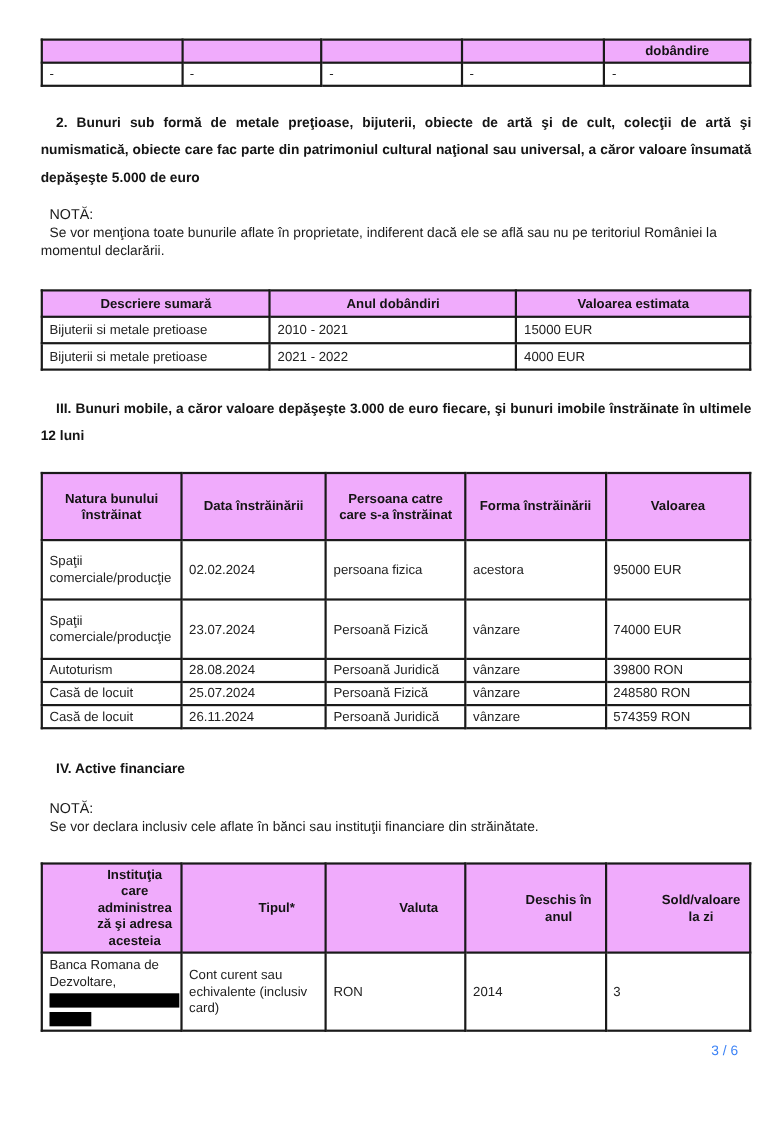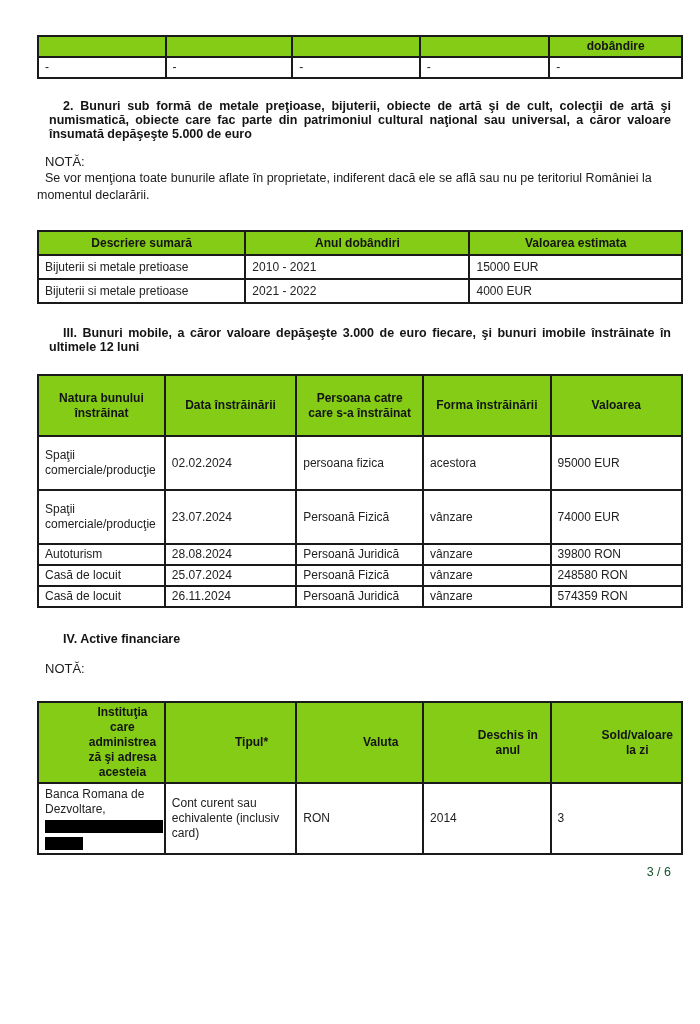"dobândire" .tbl th { background: #84cc16 -> #f0abfc }
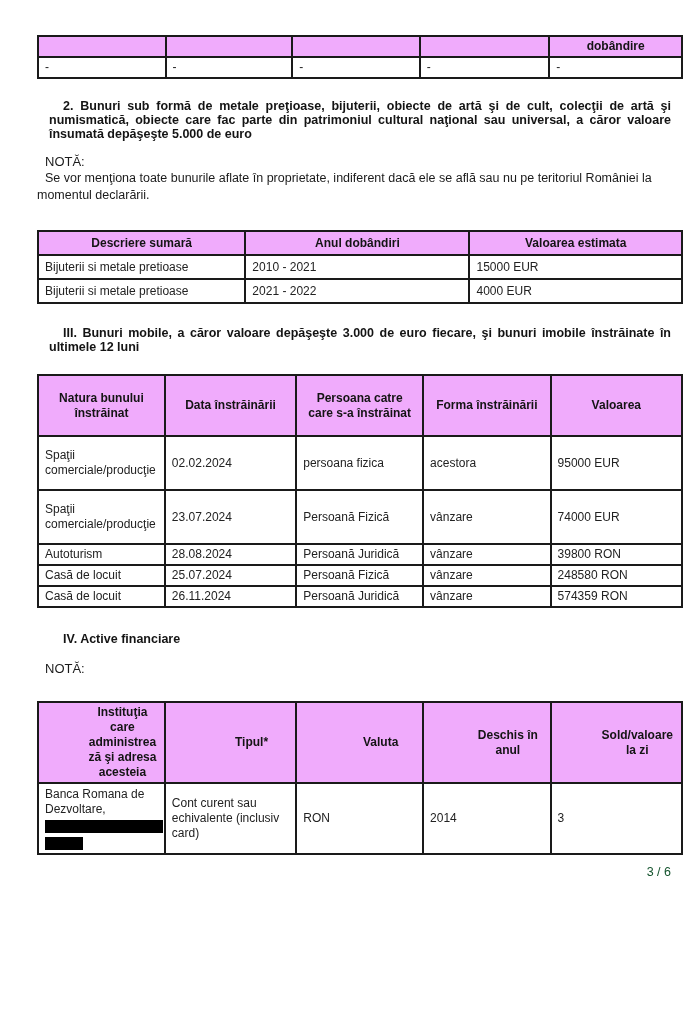"2. Bunuri sub formă de" .para { line-height: 14px -> 25px; margin: 12px -> 0 }
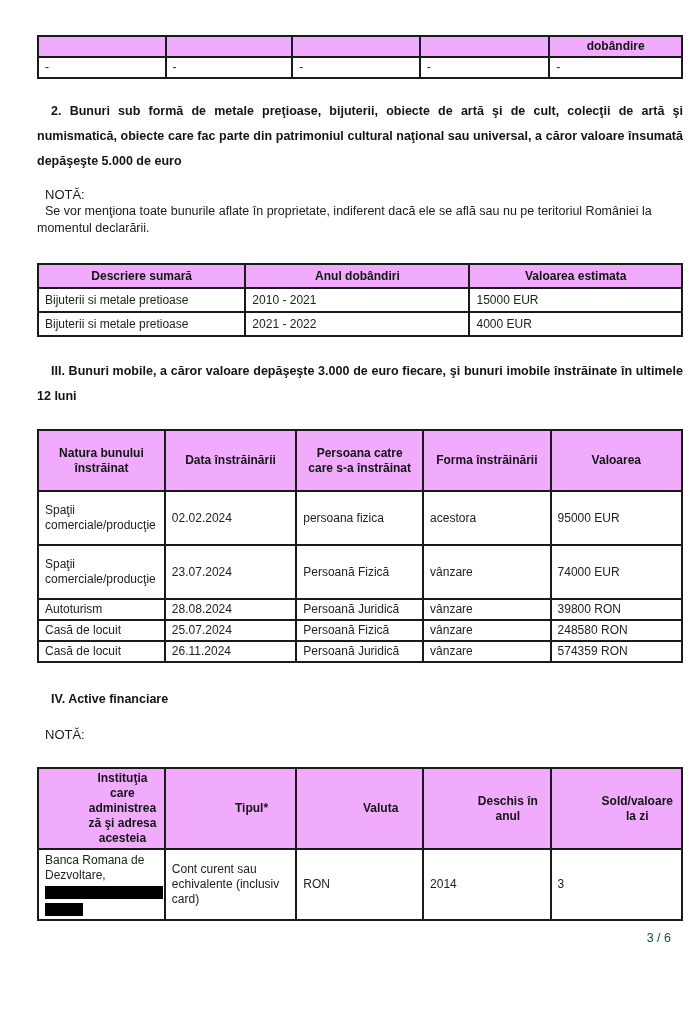"Se vor declara inclusiv cele" p.nota-text { html: none -> <p>Se vor declara inclusiv cele aflate în bănci sau instituţii financiare din străinătate.</p> }
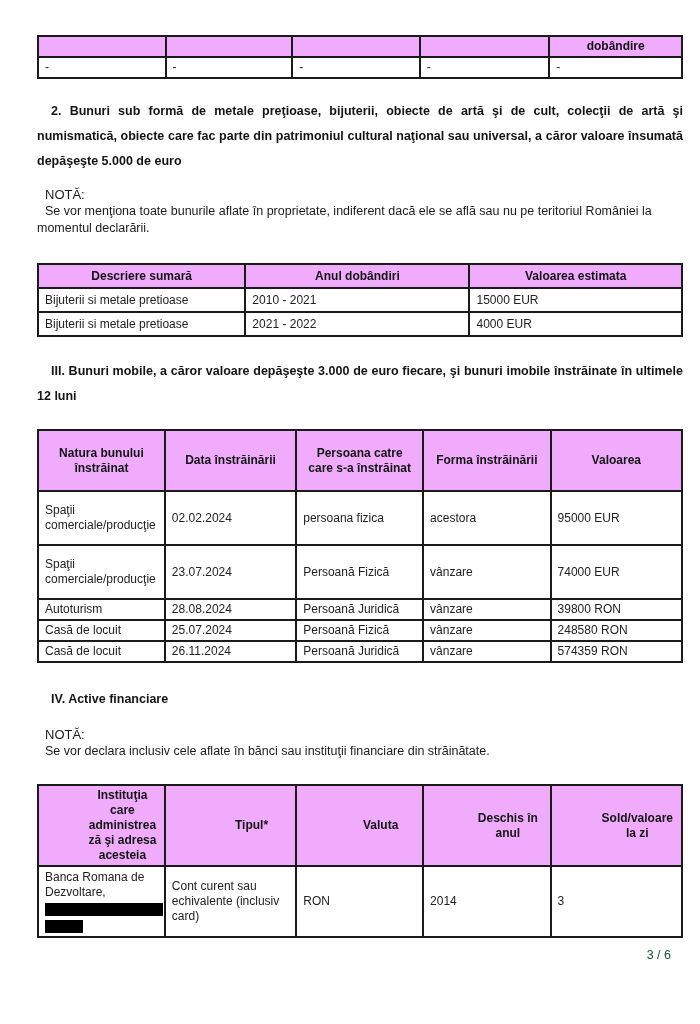"3 / 6" .footer { color: #14532d -> #3b82f6 }
